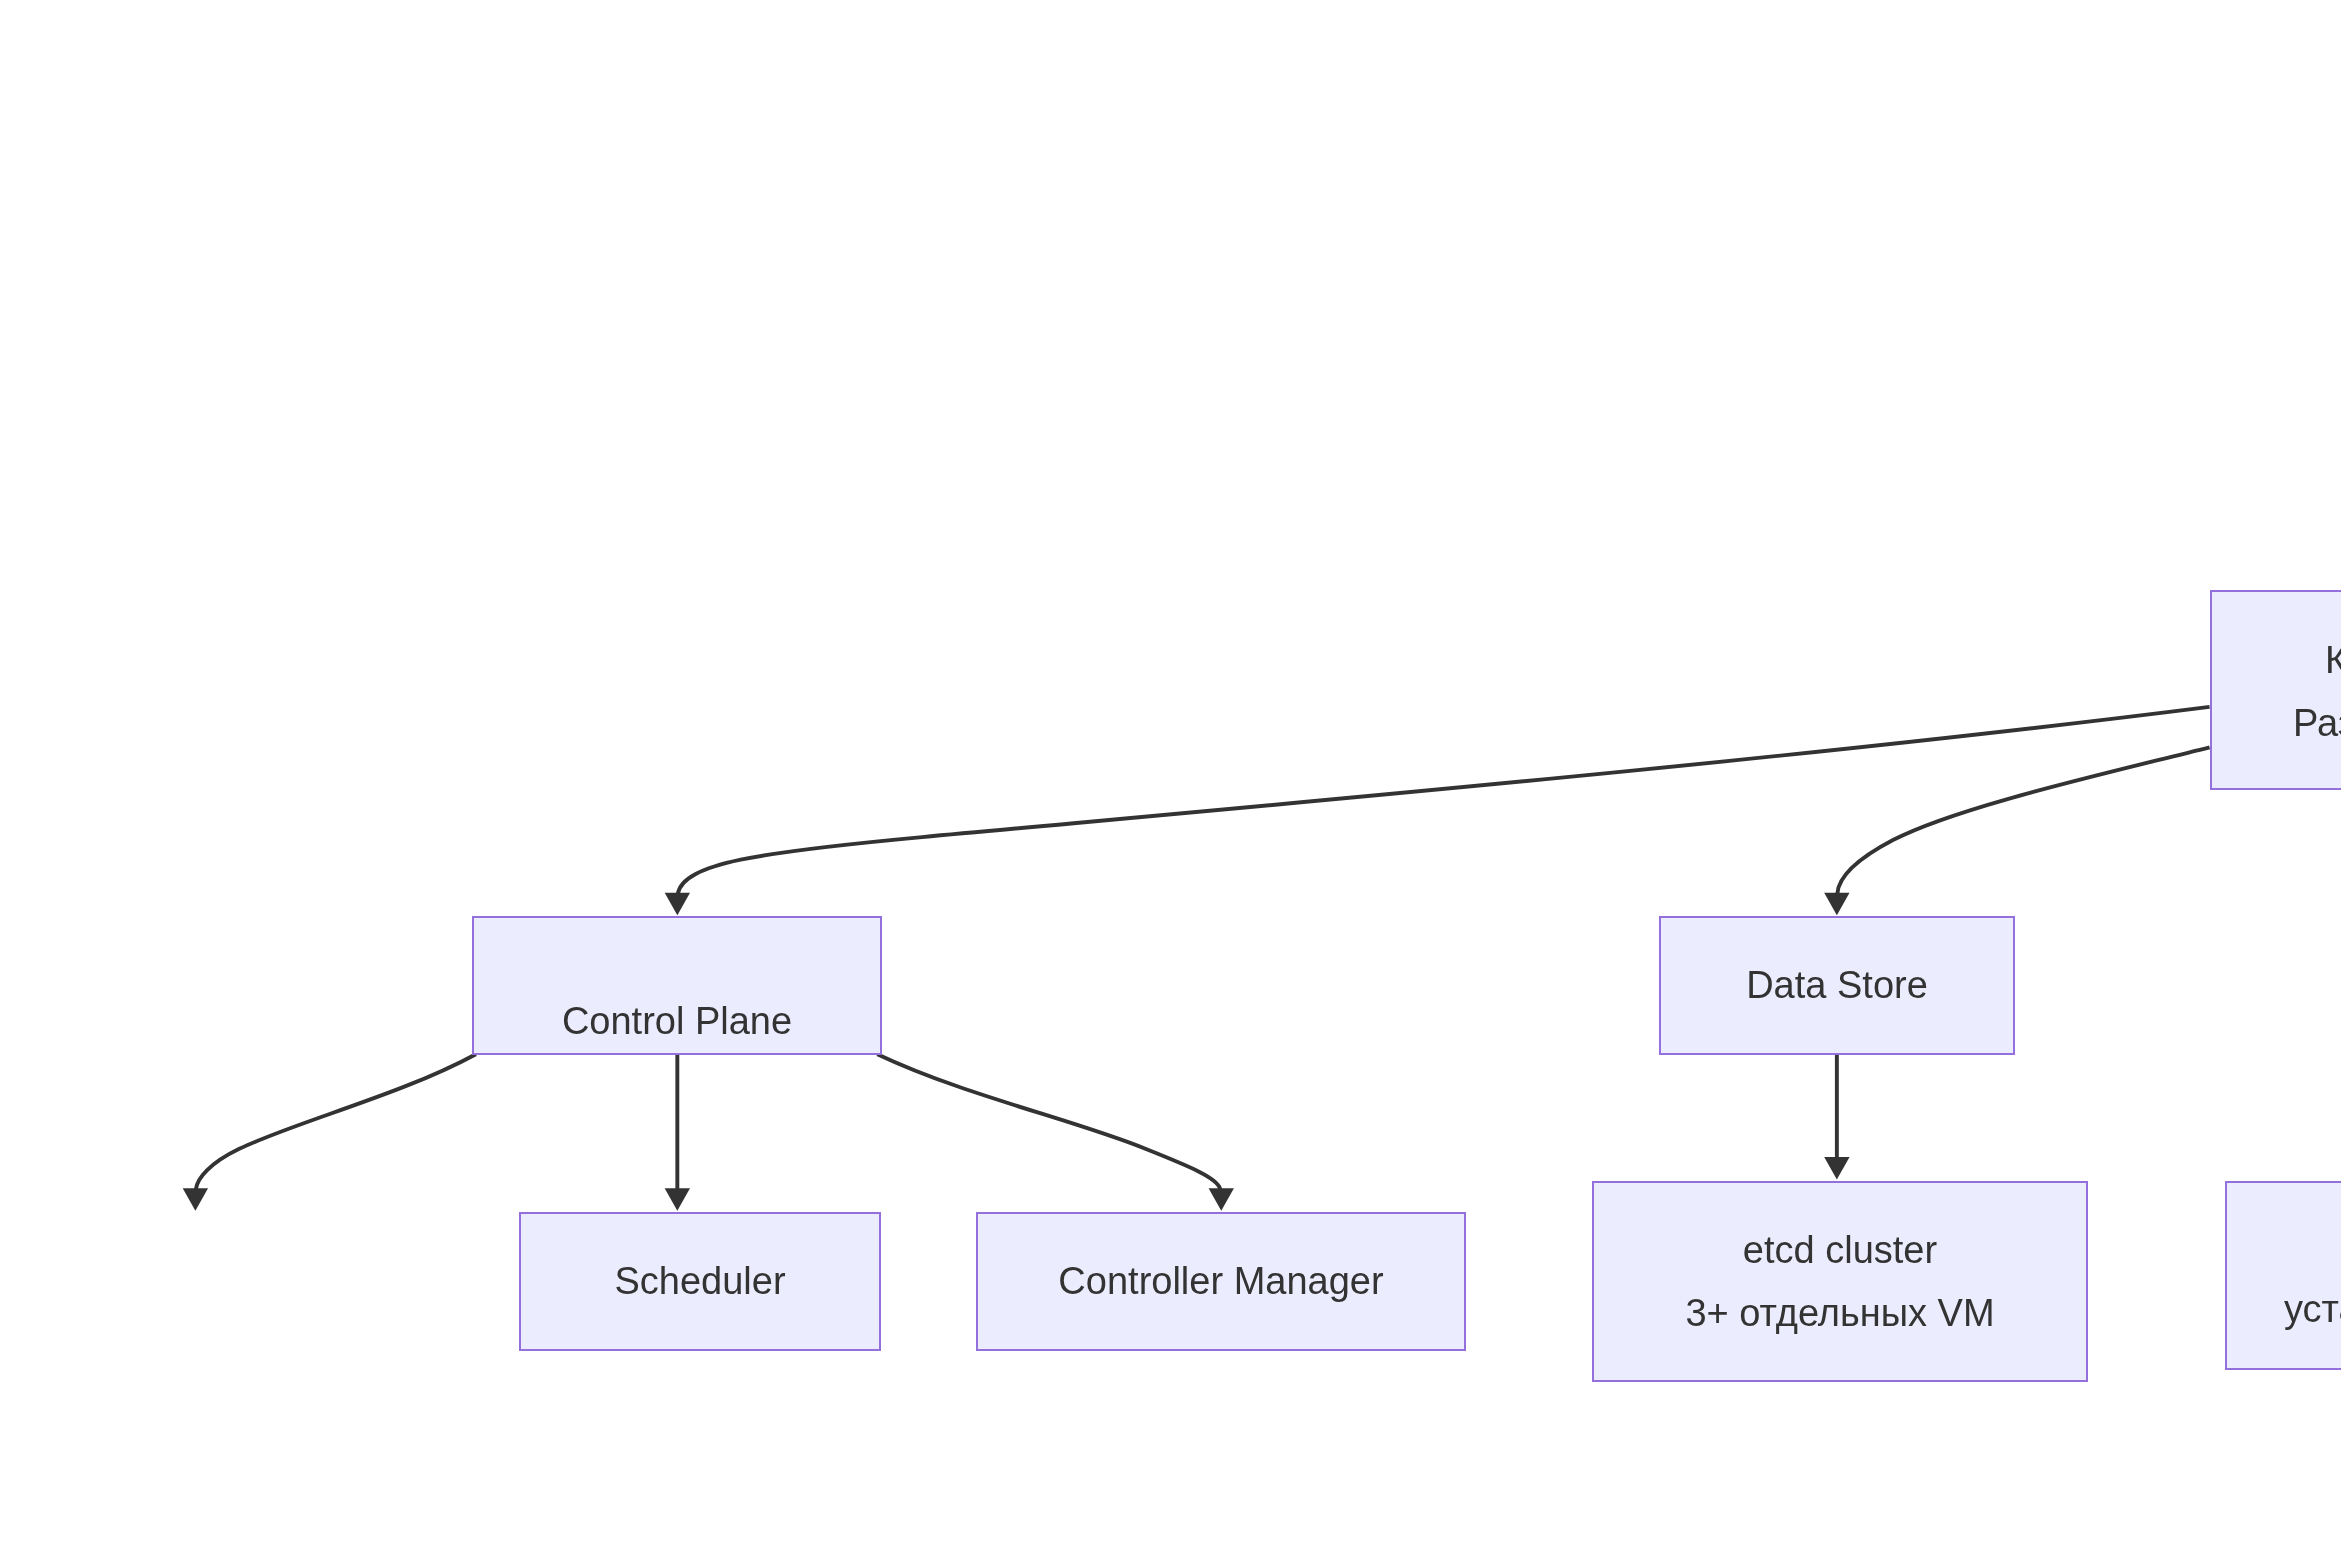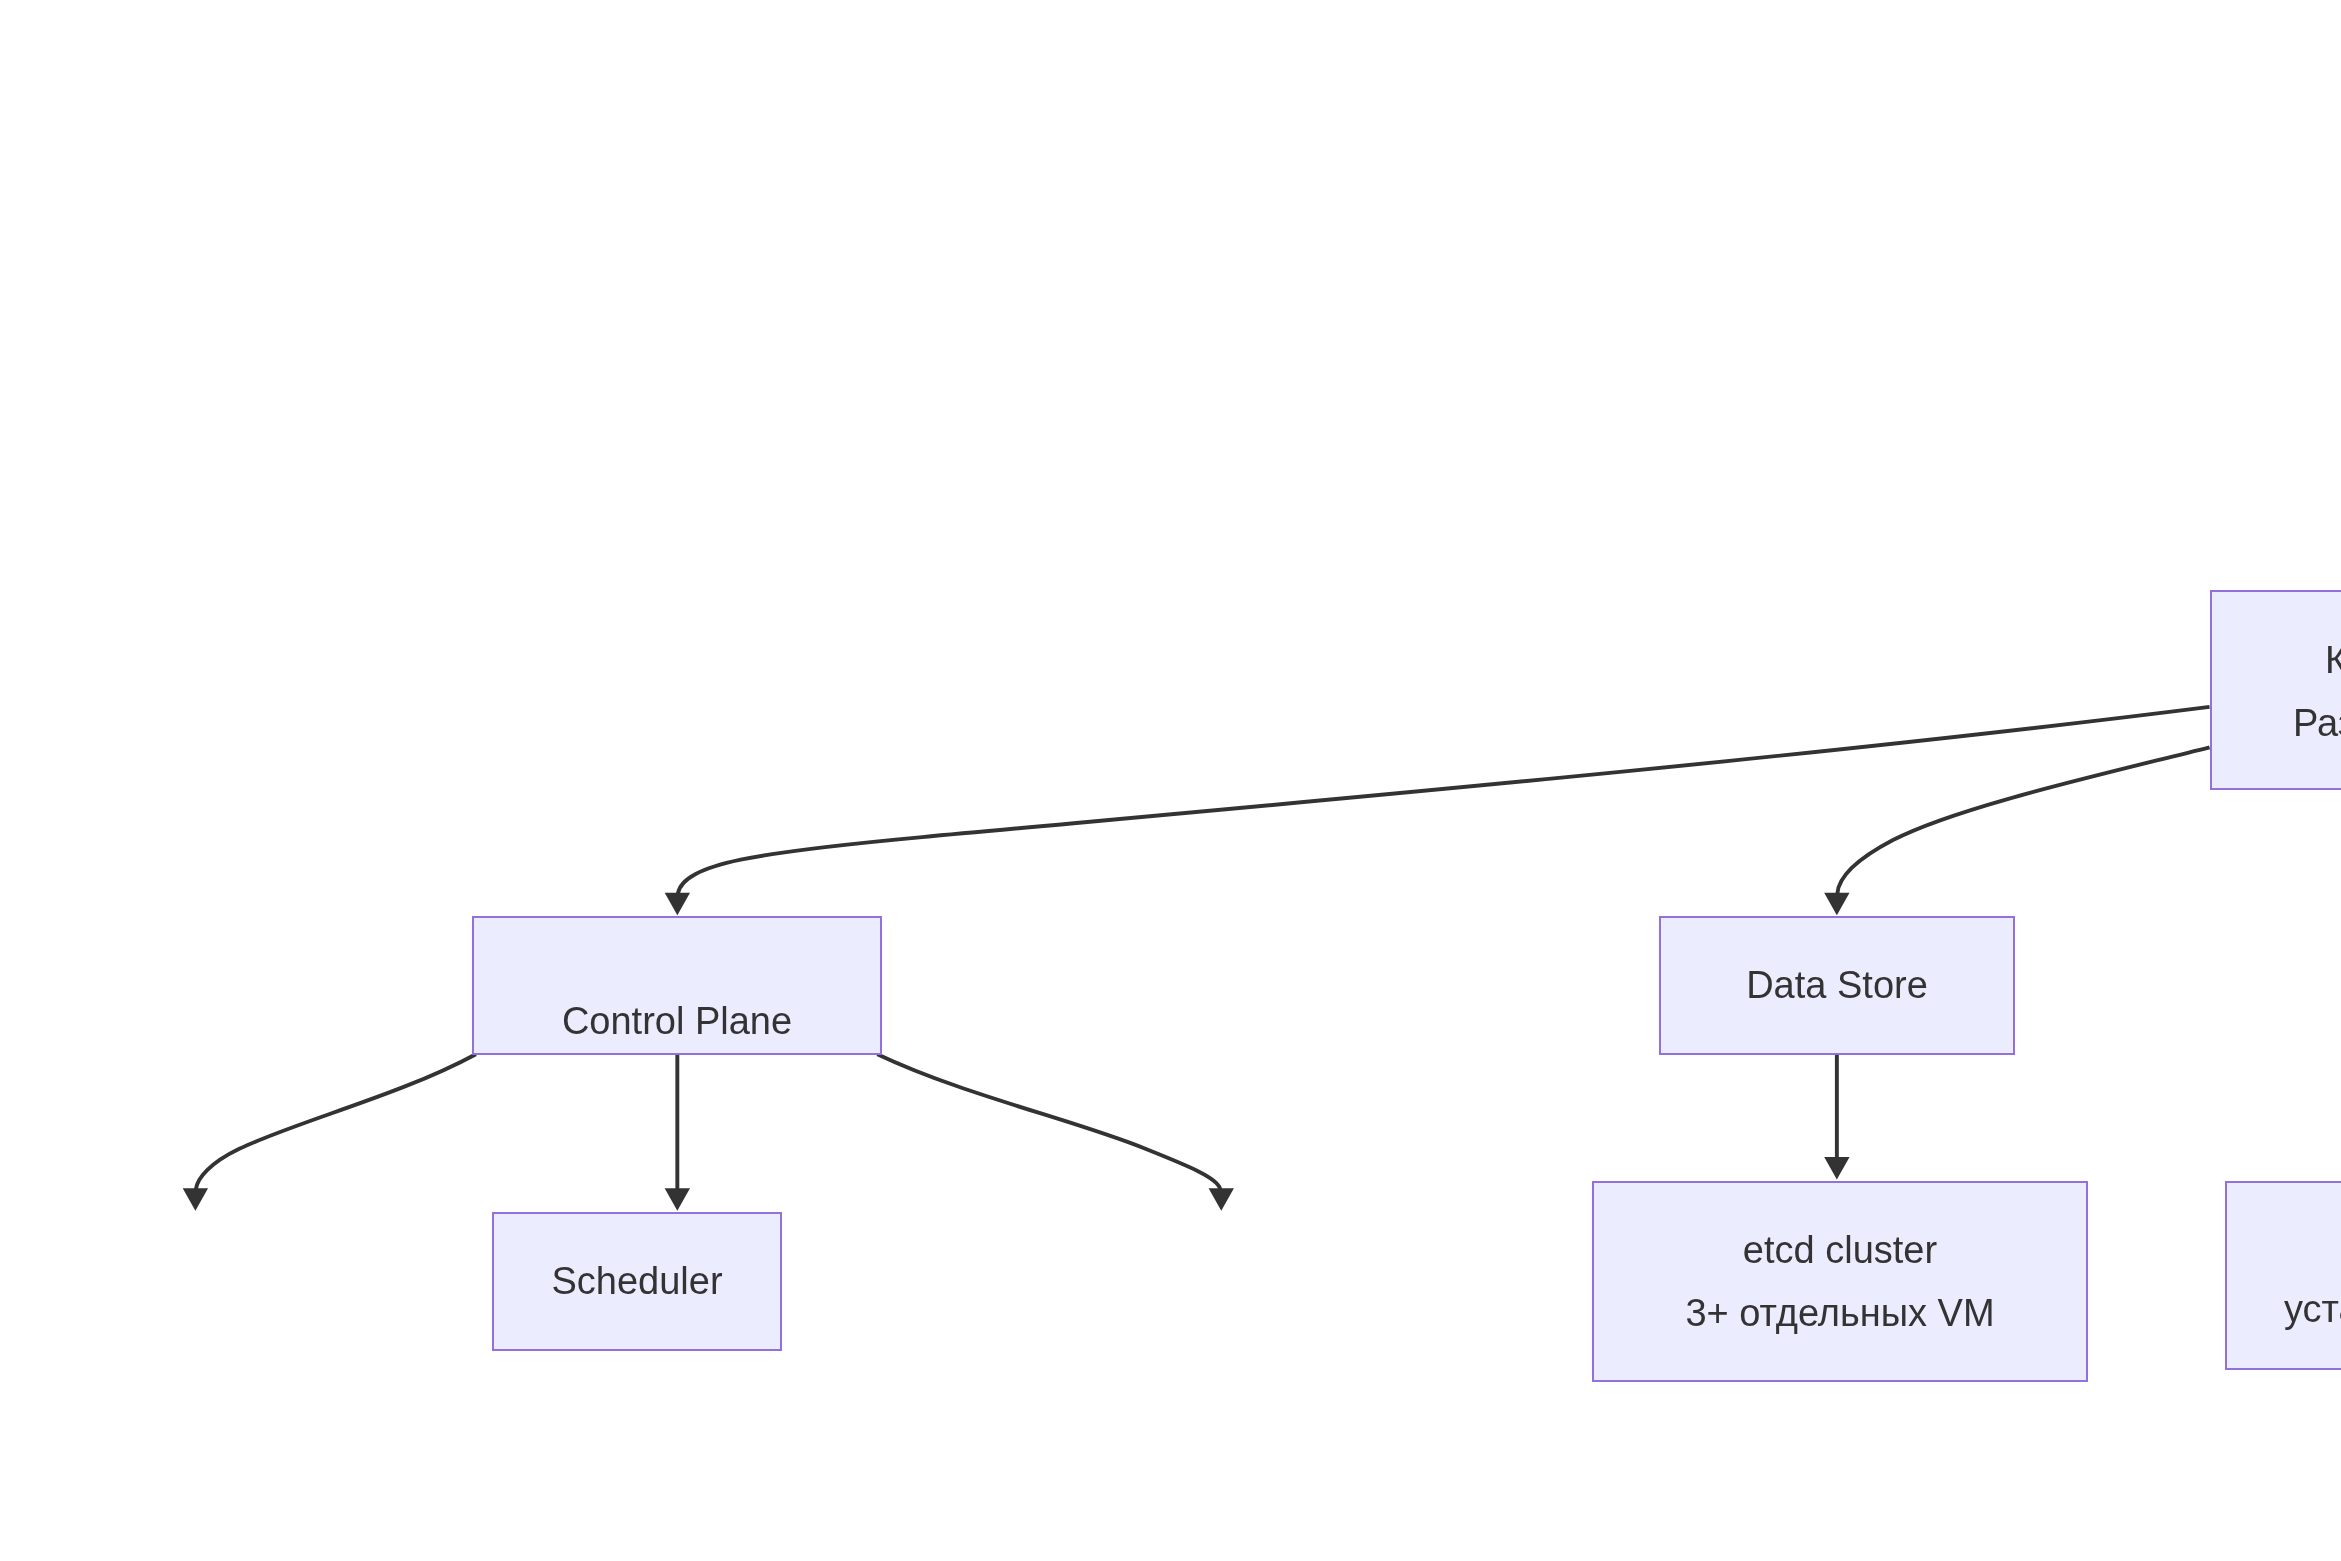"Scheduler" #node-scheduler { left: 492px -> 519px; width: 290px -> 362px }
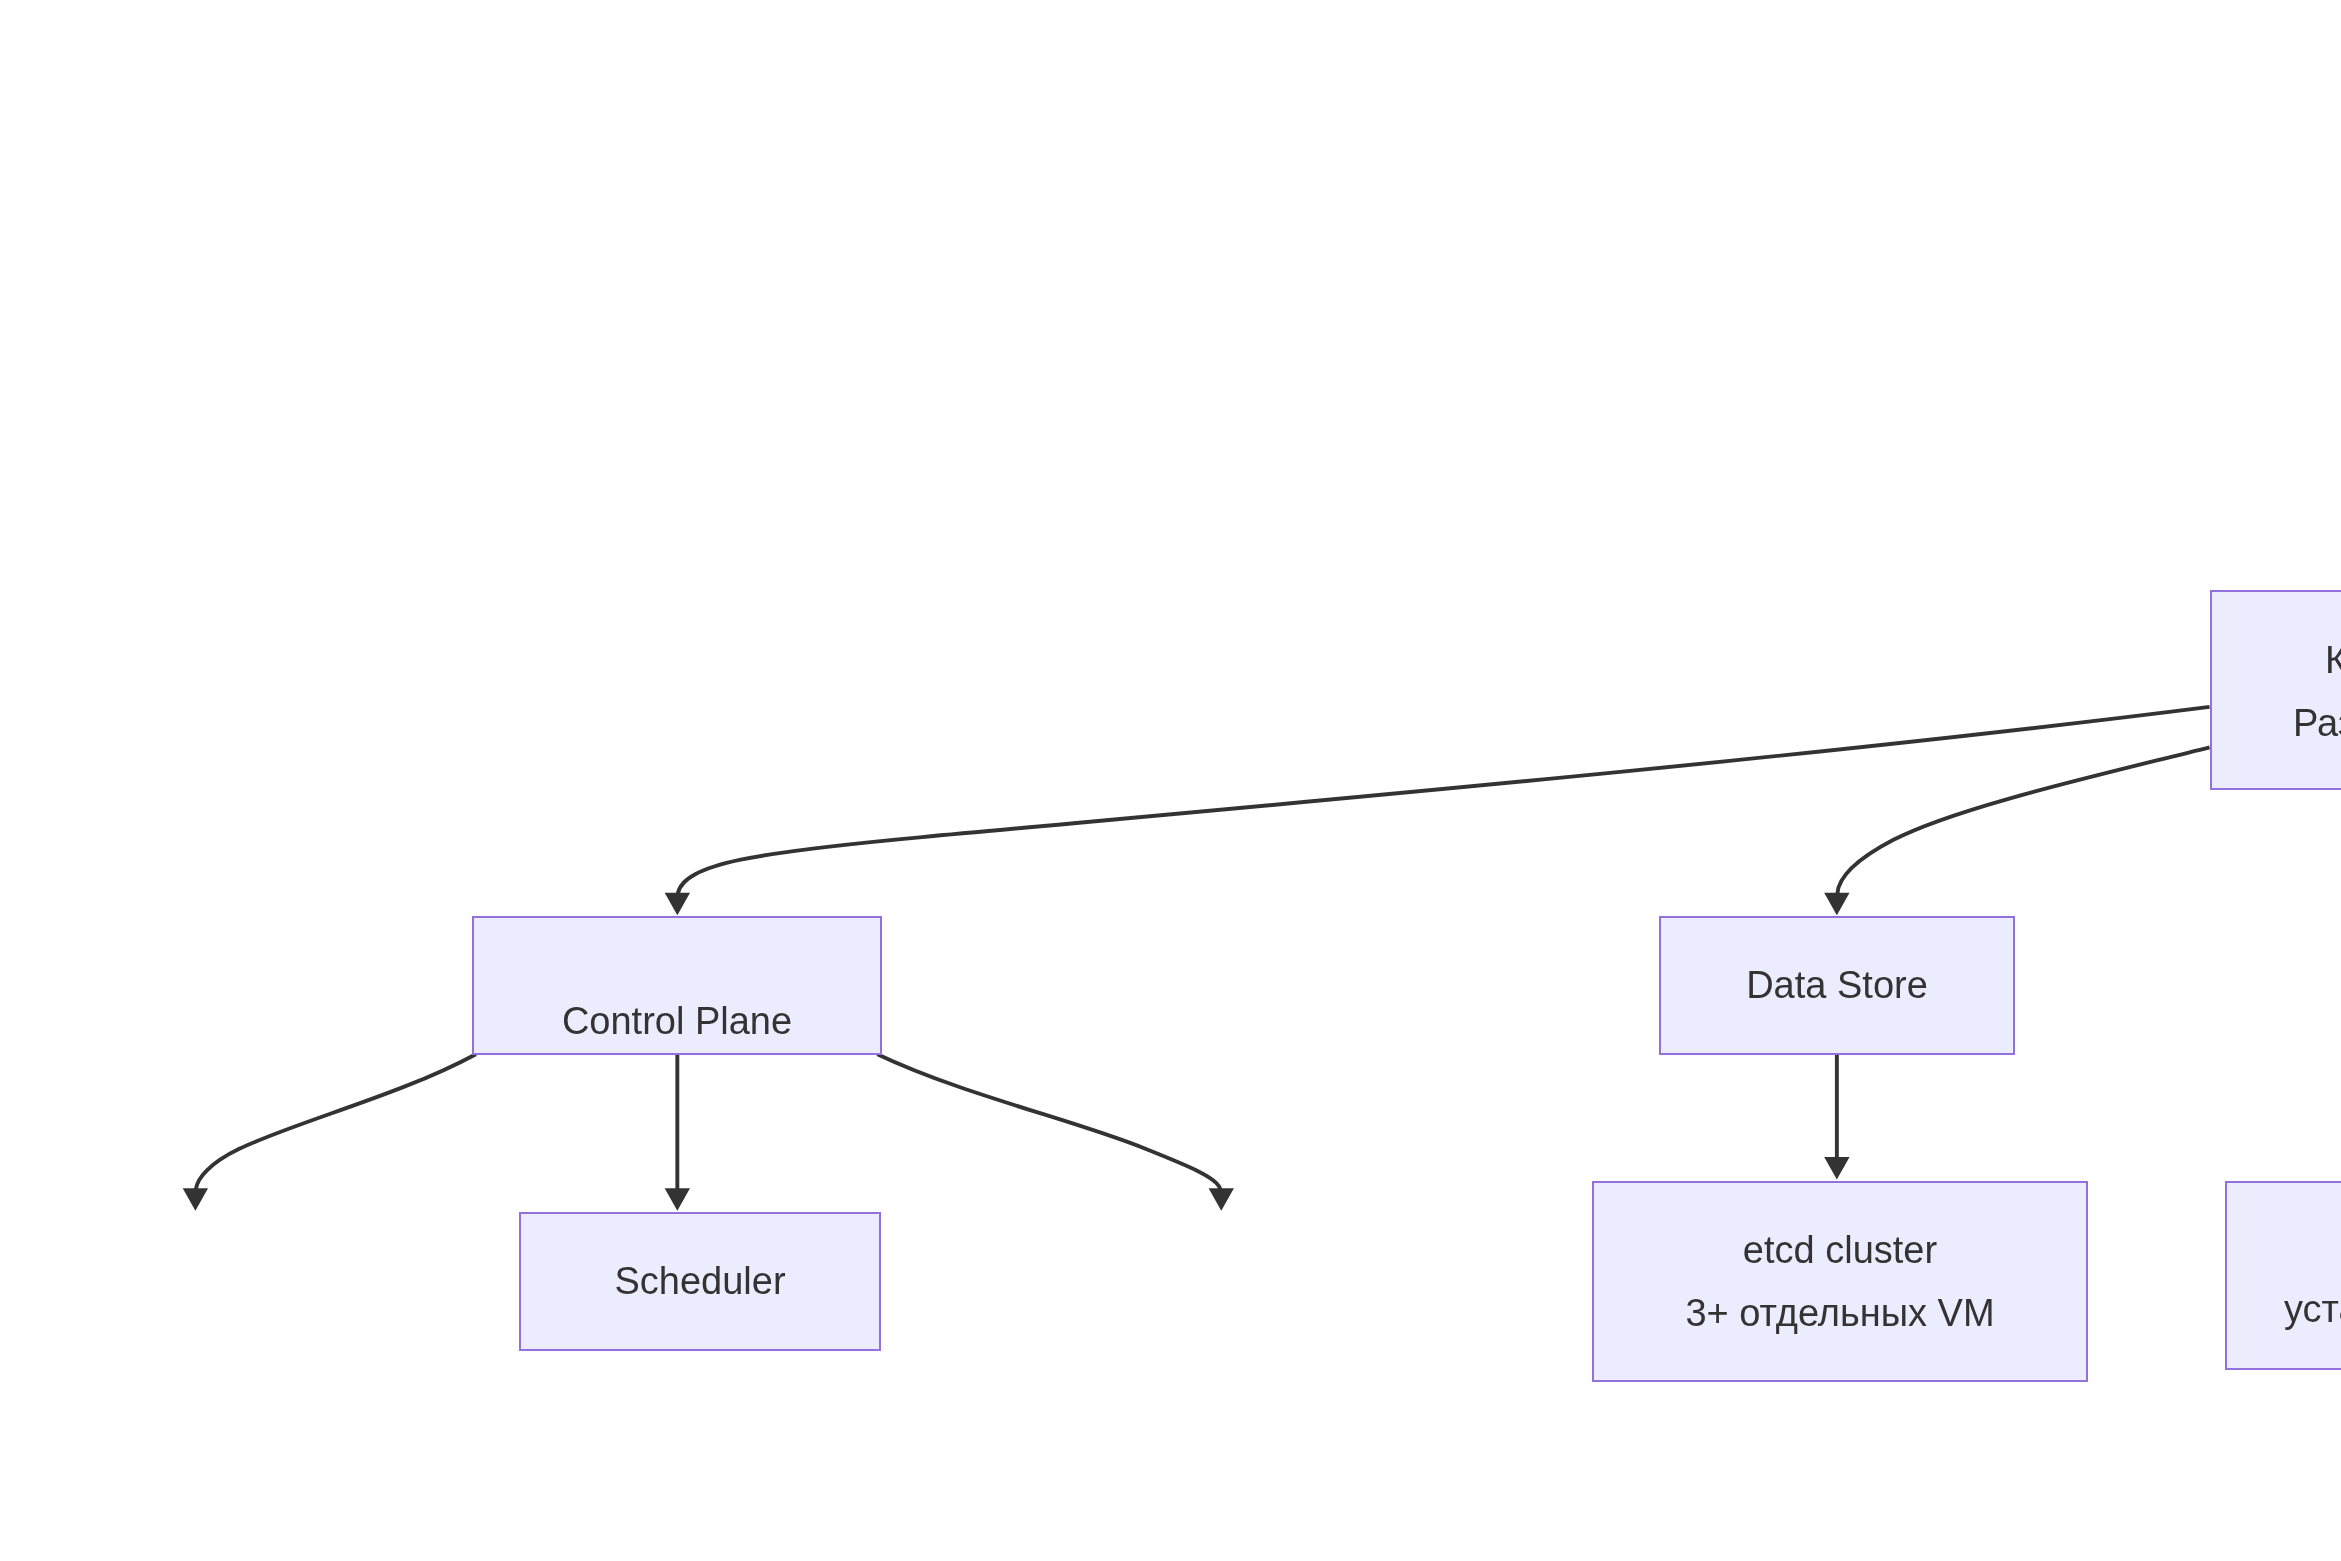"Controller Manager" div.node { html: none -> <div> <span>Controller Manager</span> </div> }
